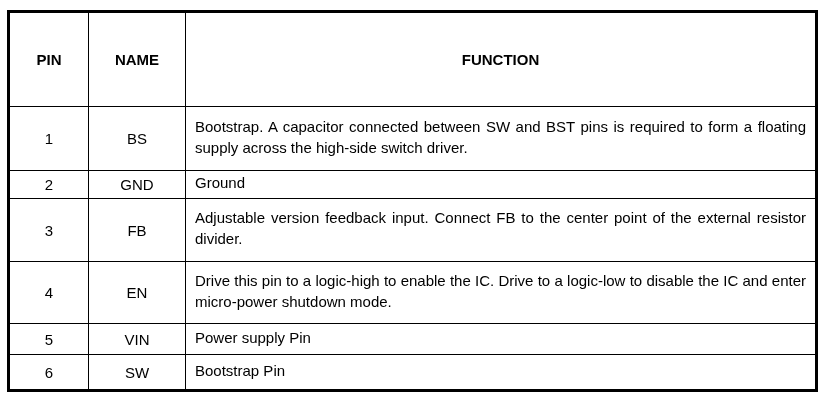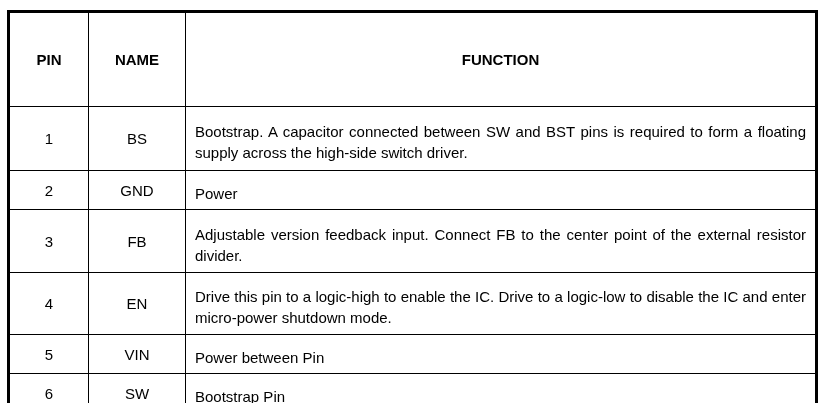"Bootstrap. A capacitor connected between" td.c-func { padding: 12px 9px 5px 9px -> 1px 9px 5px 9px }
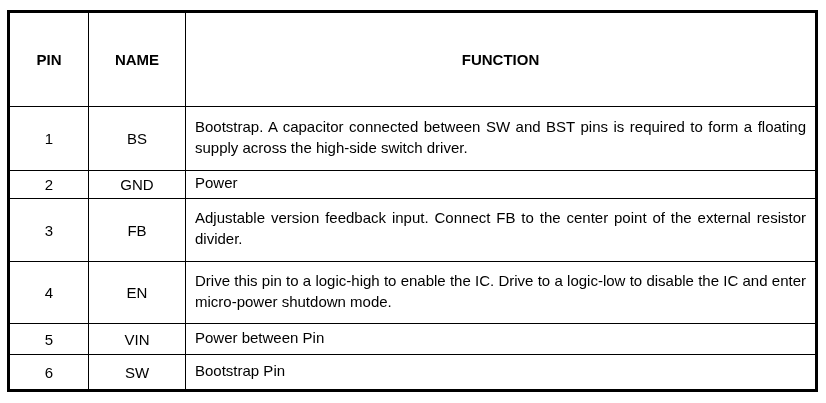"Power" td.c-func { text: Power -> Ground }
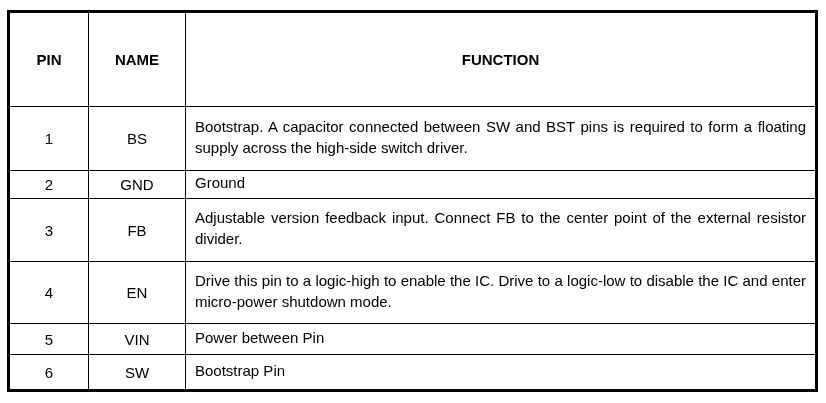"Power between Pin" td.c-func { text: between -> supply }
